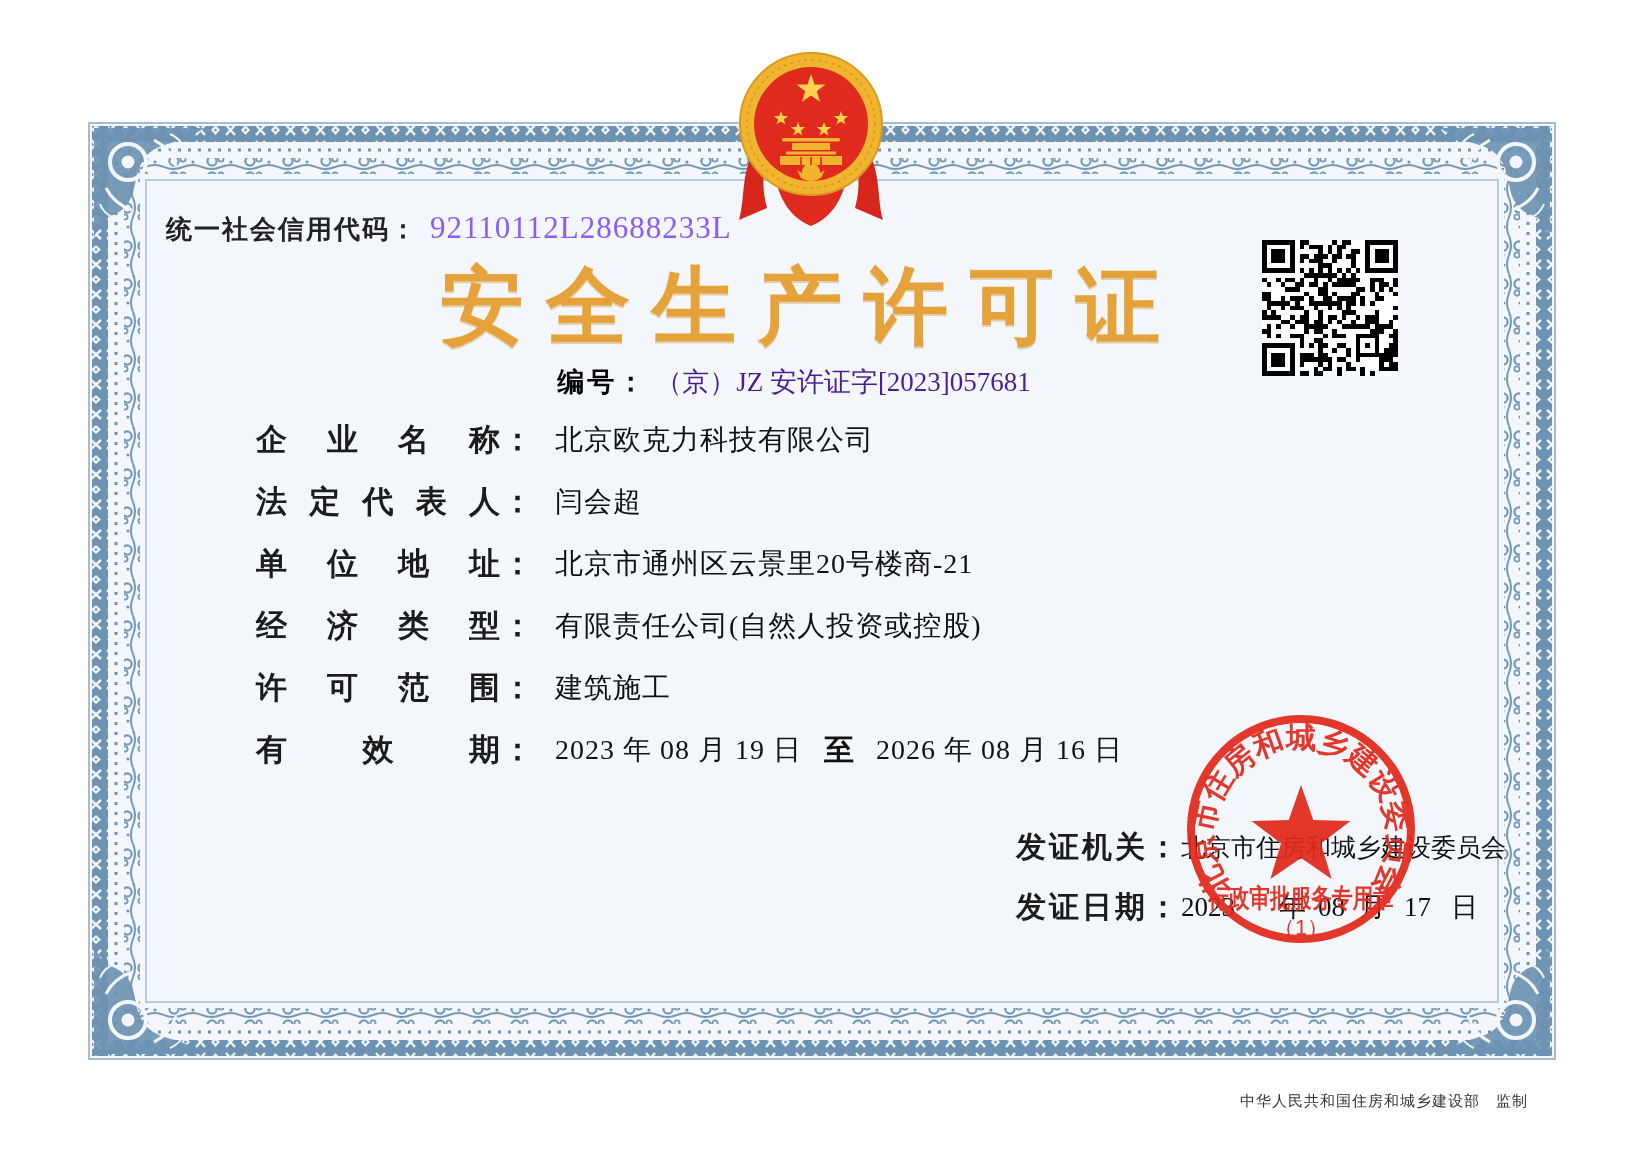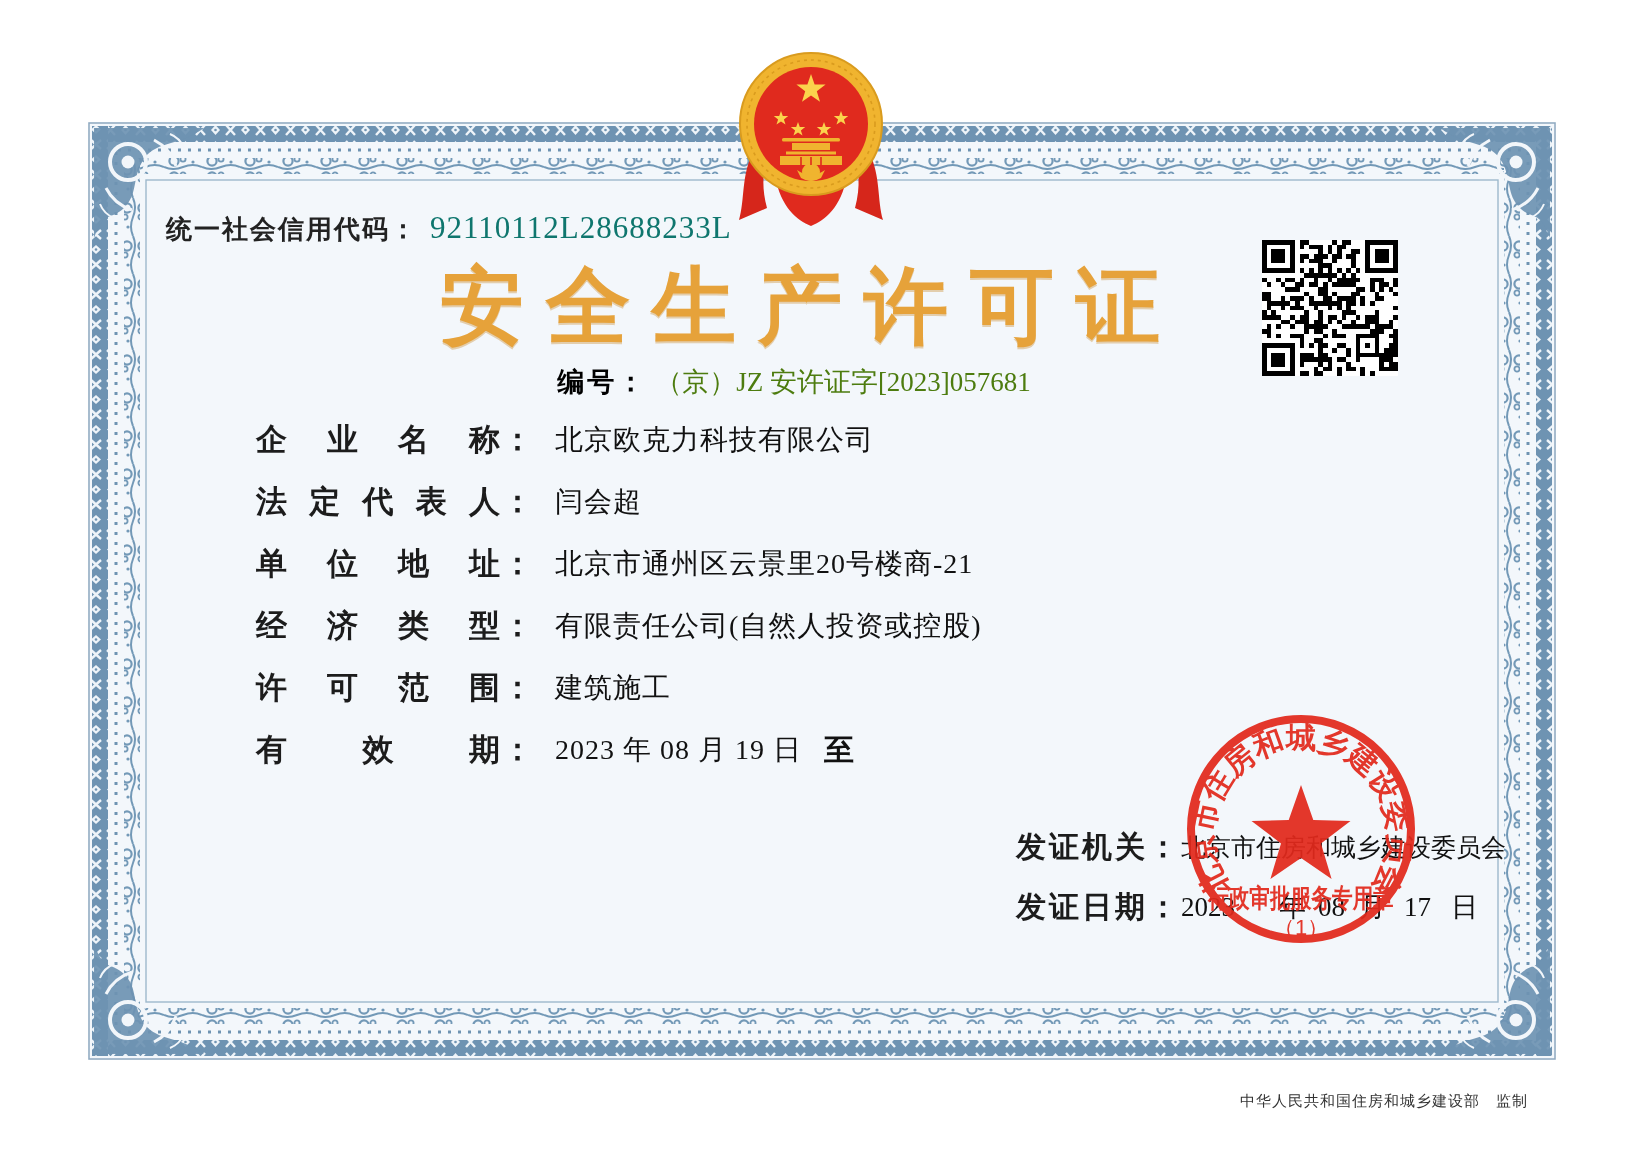"92110112L28688233L" .credit-line .val { color: #0f766e -> #8b5cf6 }
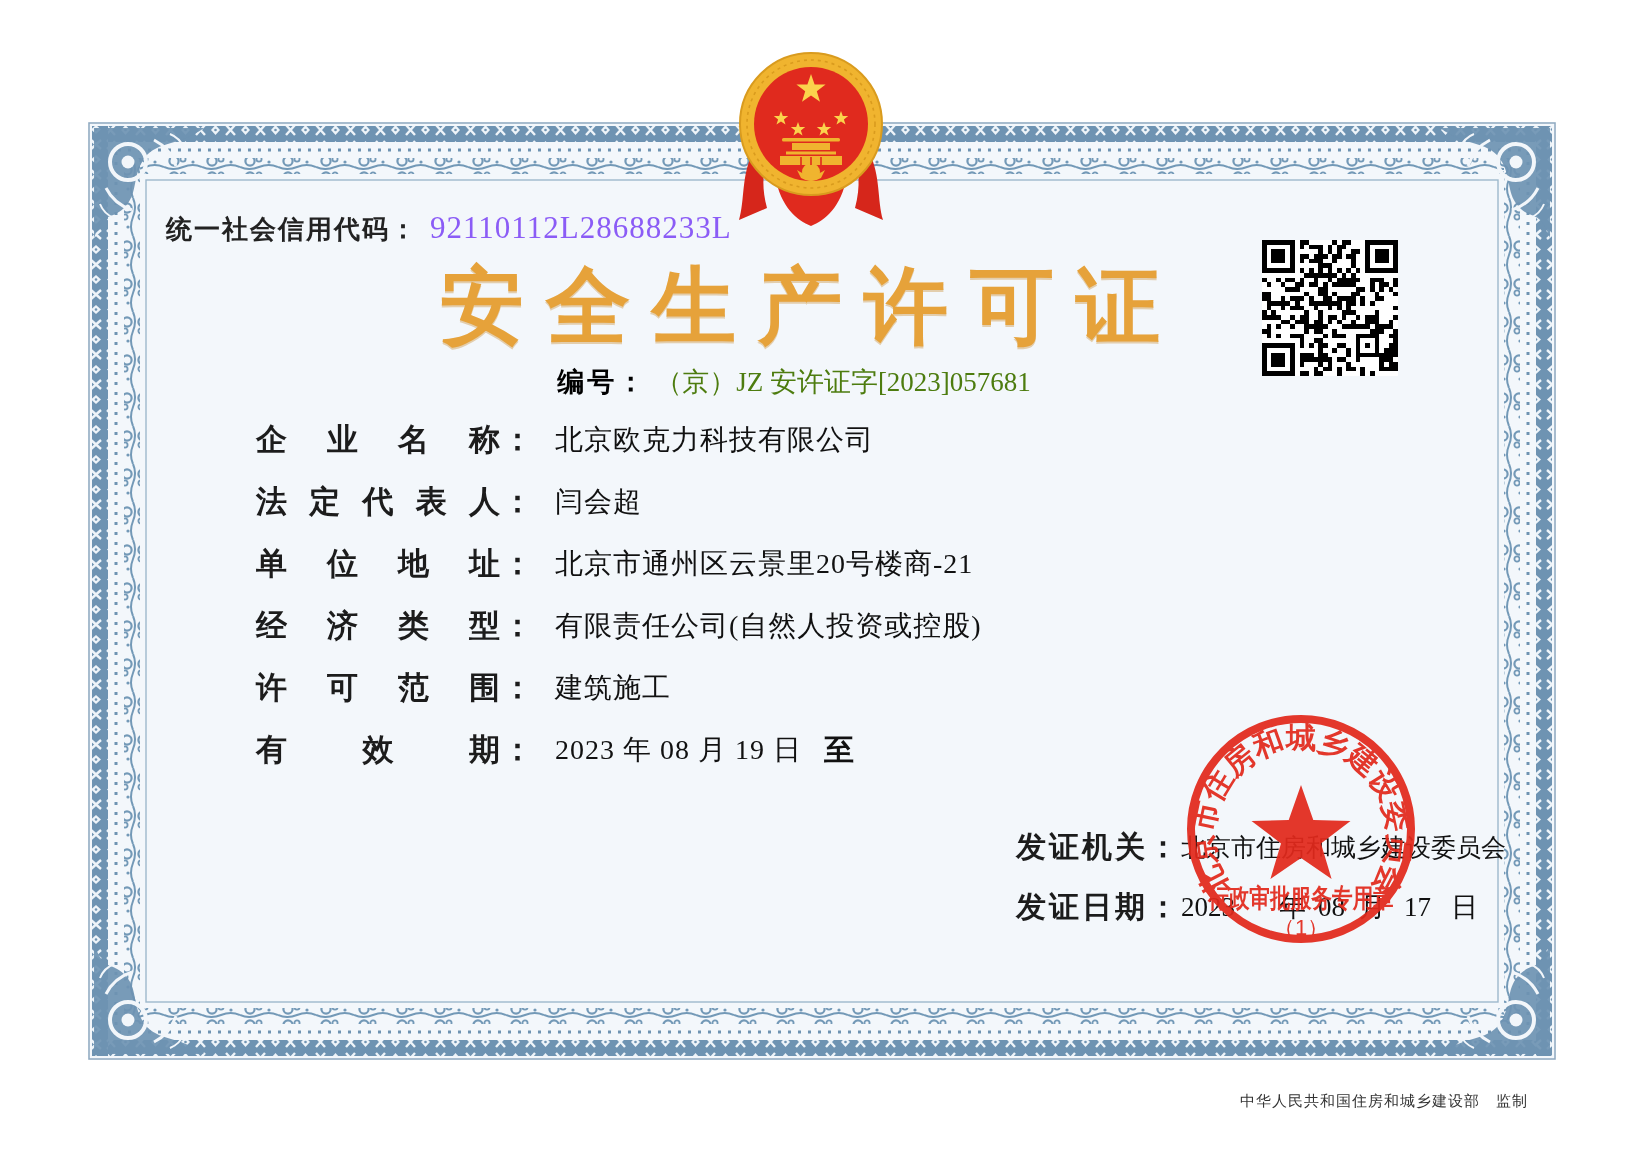"（京）JZ 安许证字[2023]057681" .number-line .val { color: #4d7c0f -> #4c1d95 }
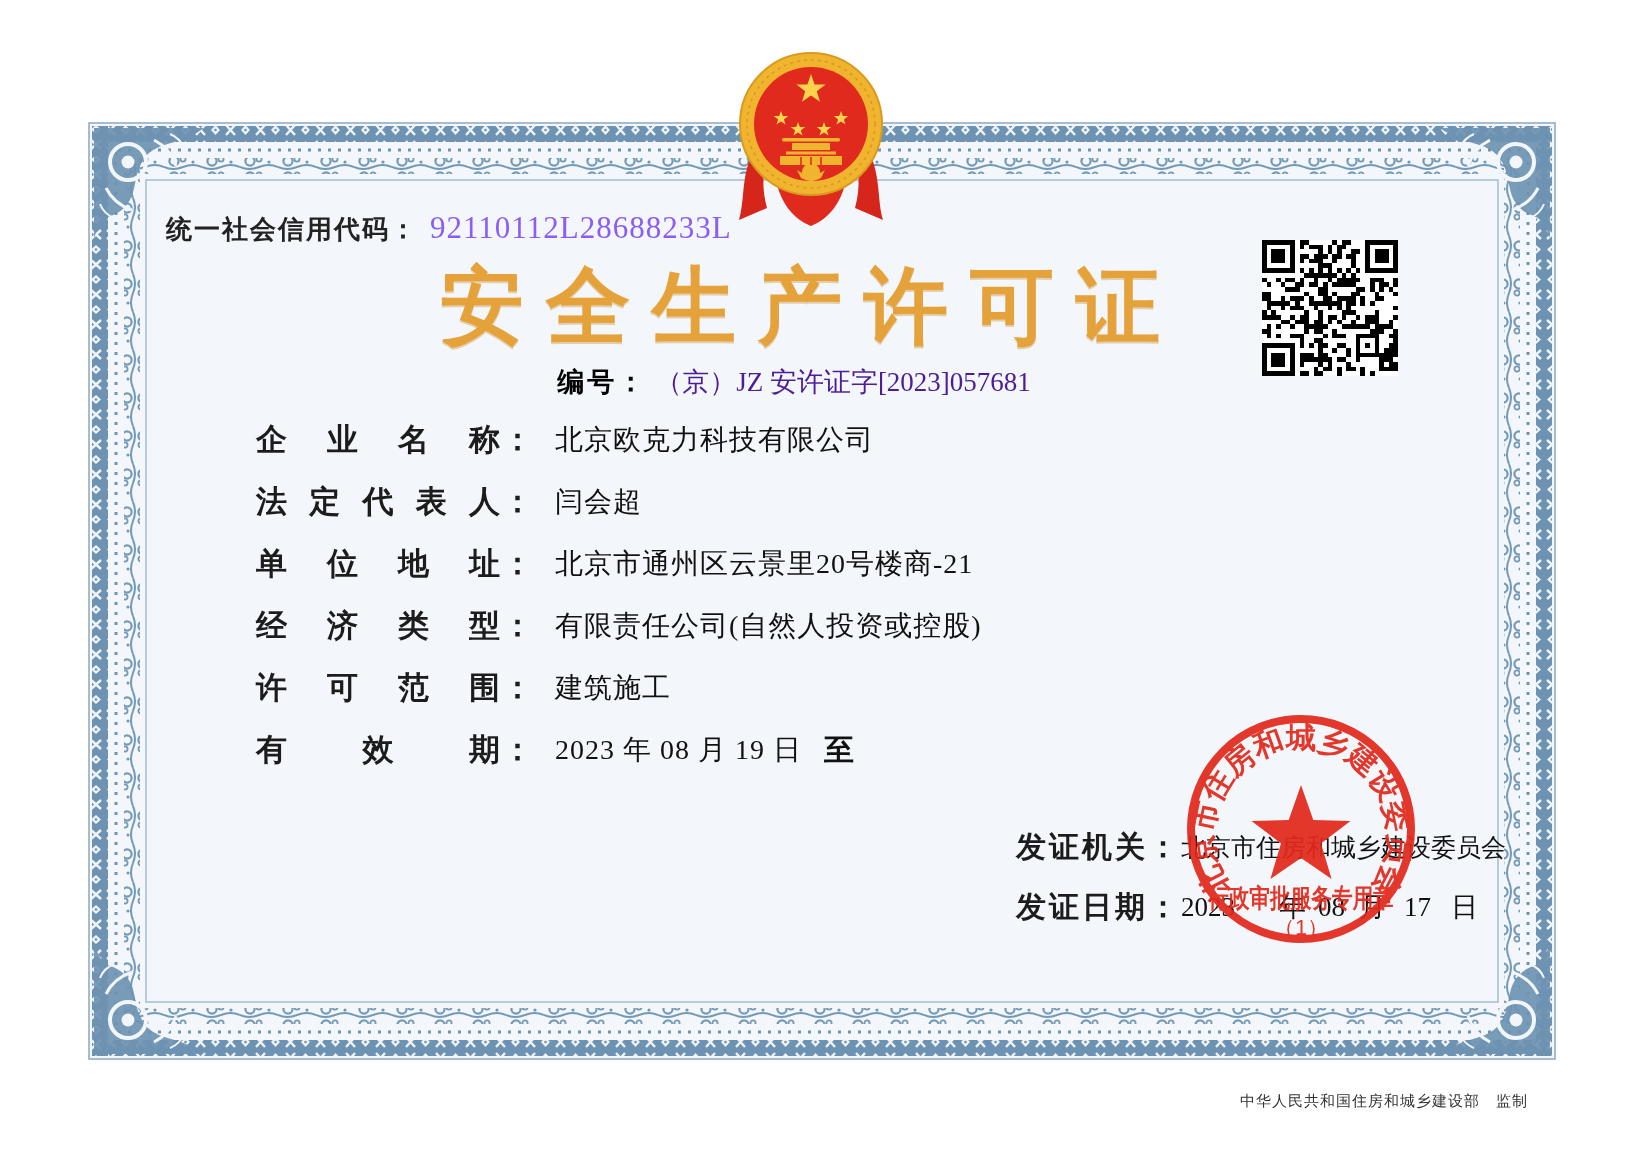"2026 年 08 月 16" span.fval { html: none -> <span>2026 年 08 月 16 日</span> }
